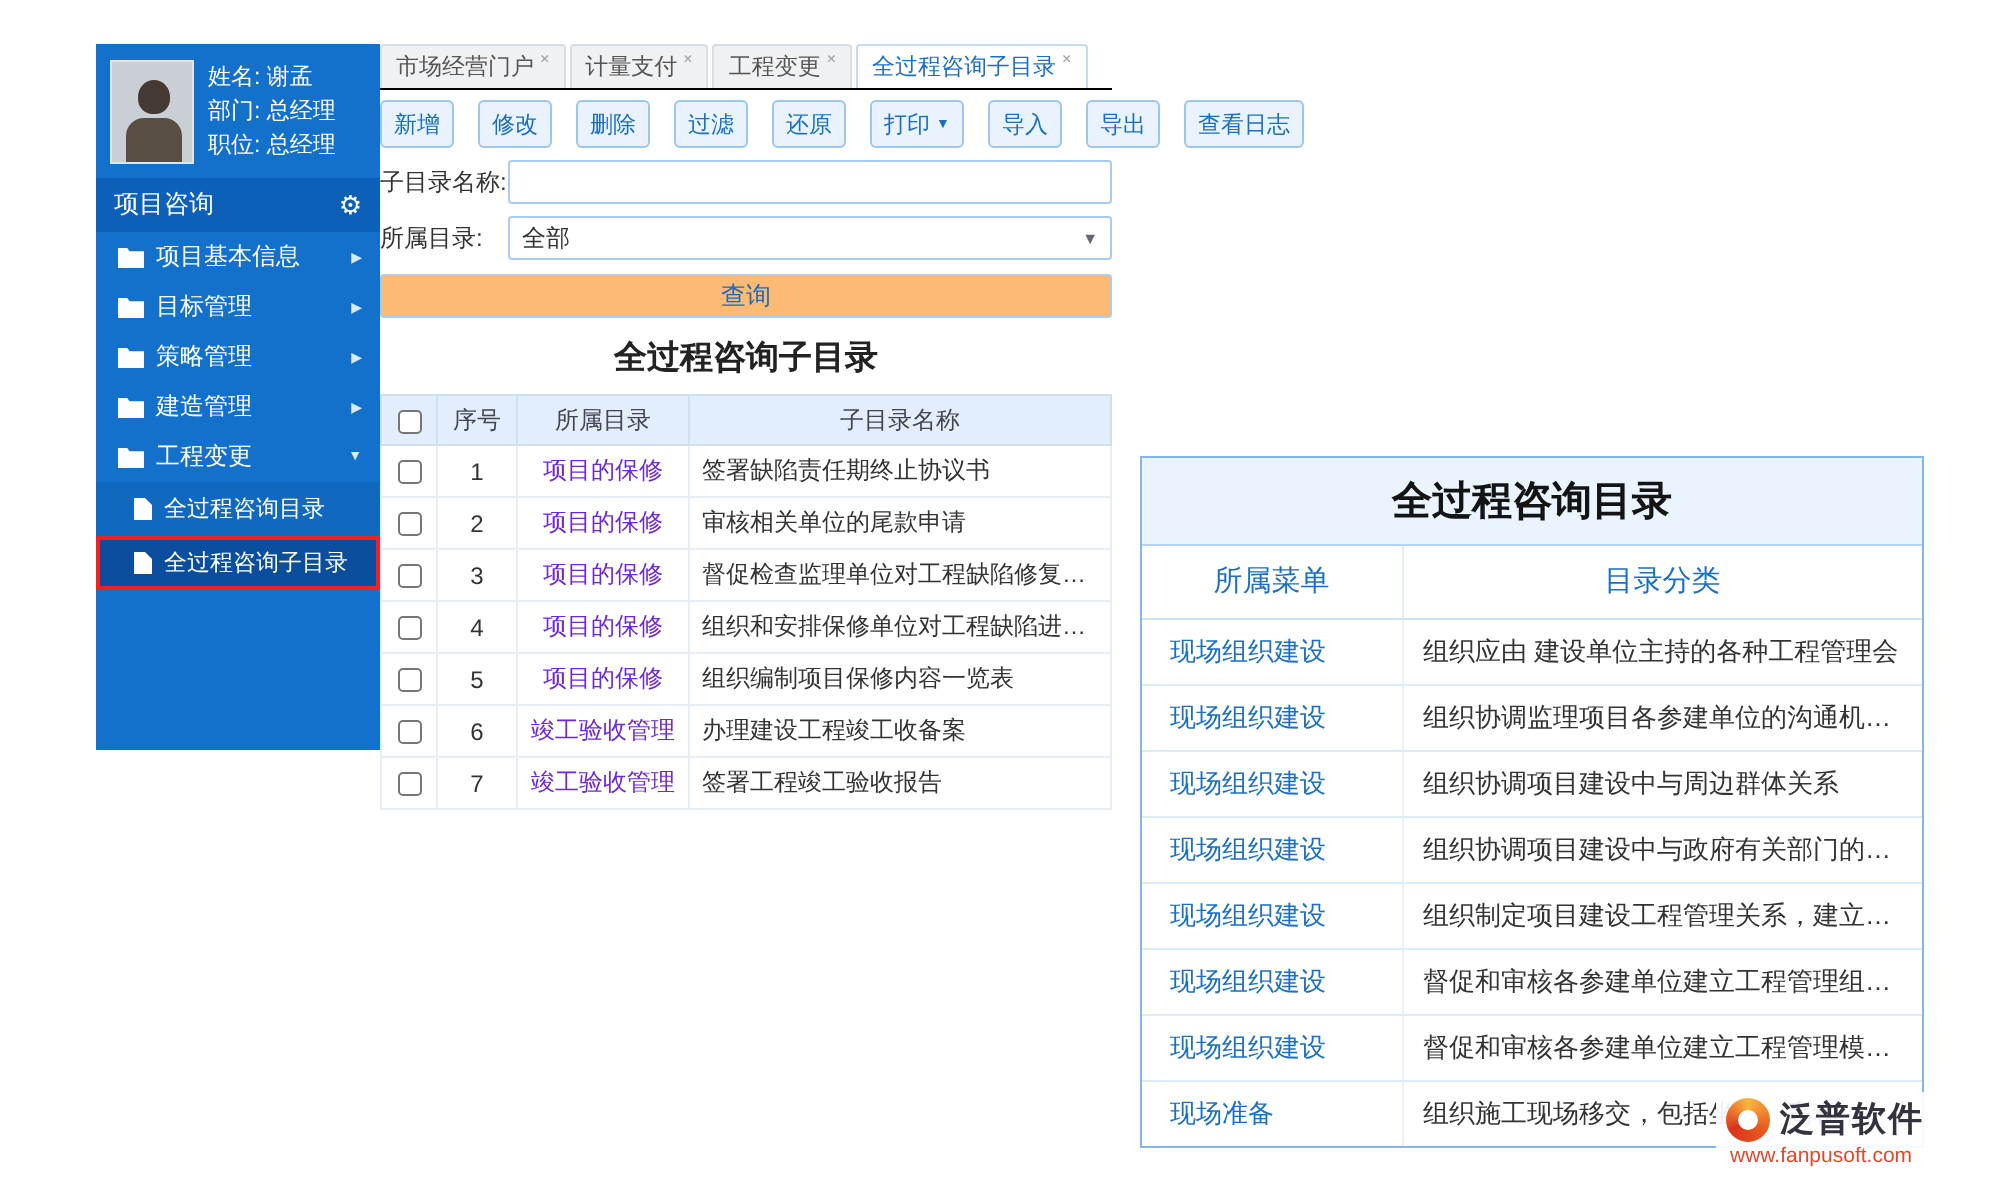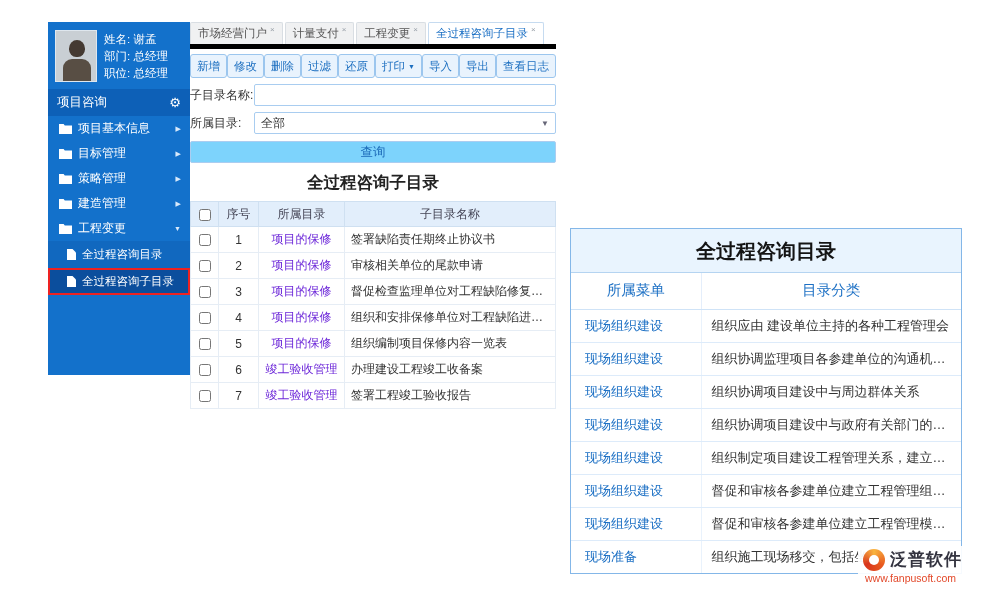"市场经营门户" .tabbar { border-bottom: 5px solid #000000 -> 1px solid #000000 }
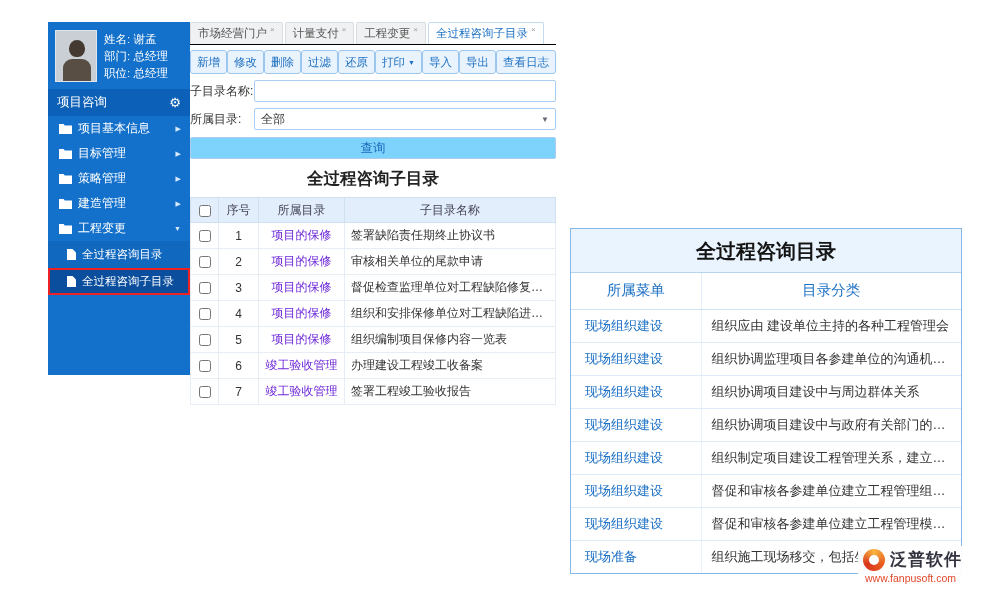"新增" .toolbar { gap: 0 -> 12px }
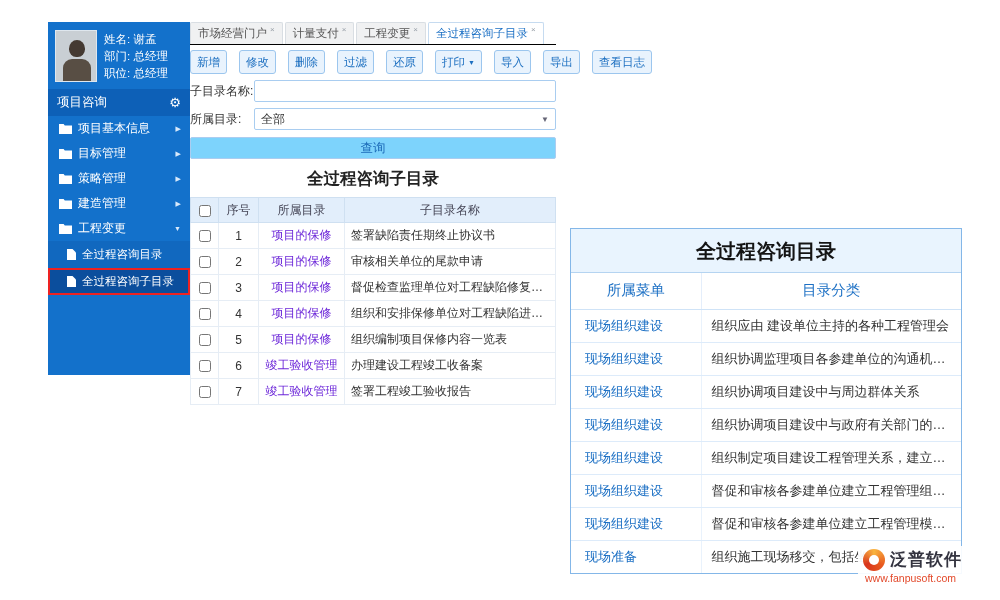"查询" .query-btn { background: #7dd3fc -> #fdba74 }
